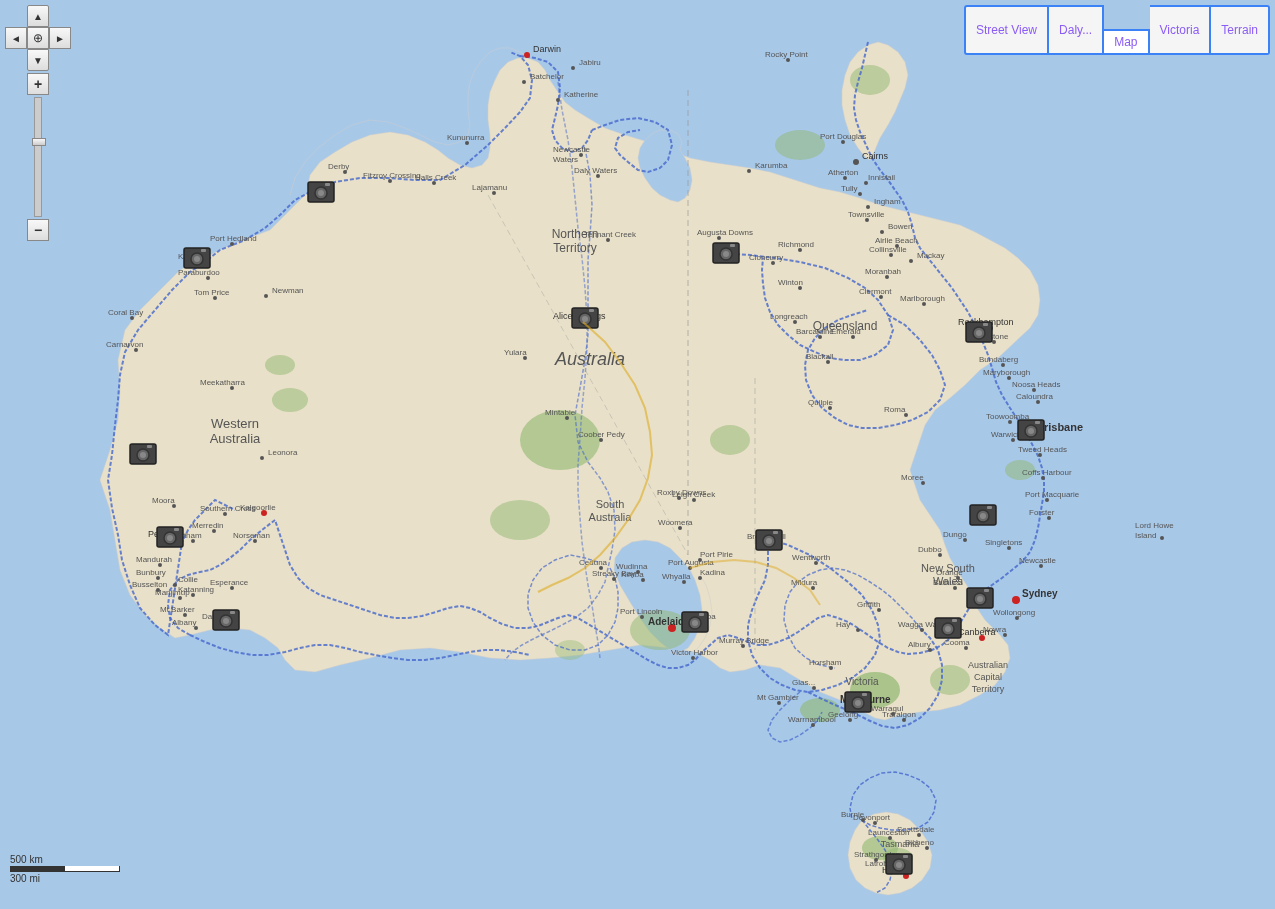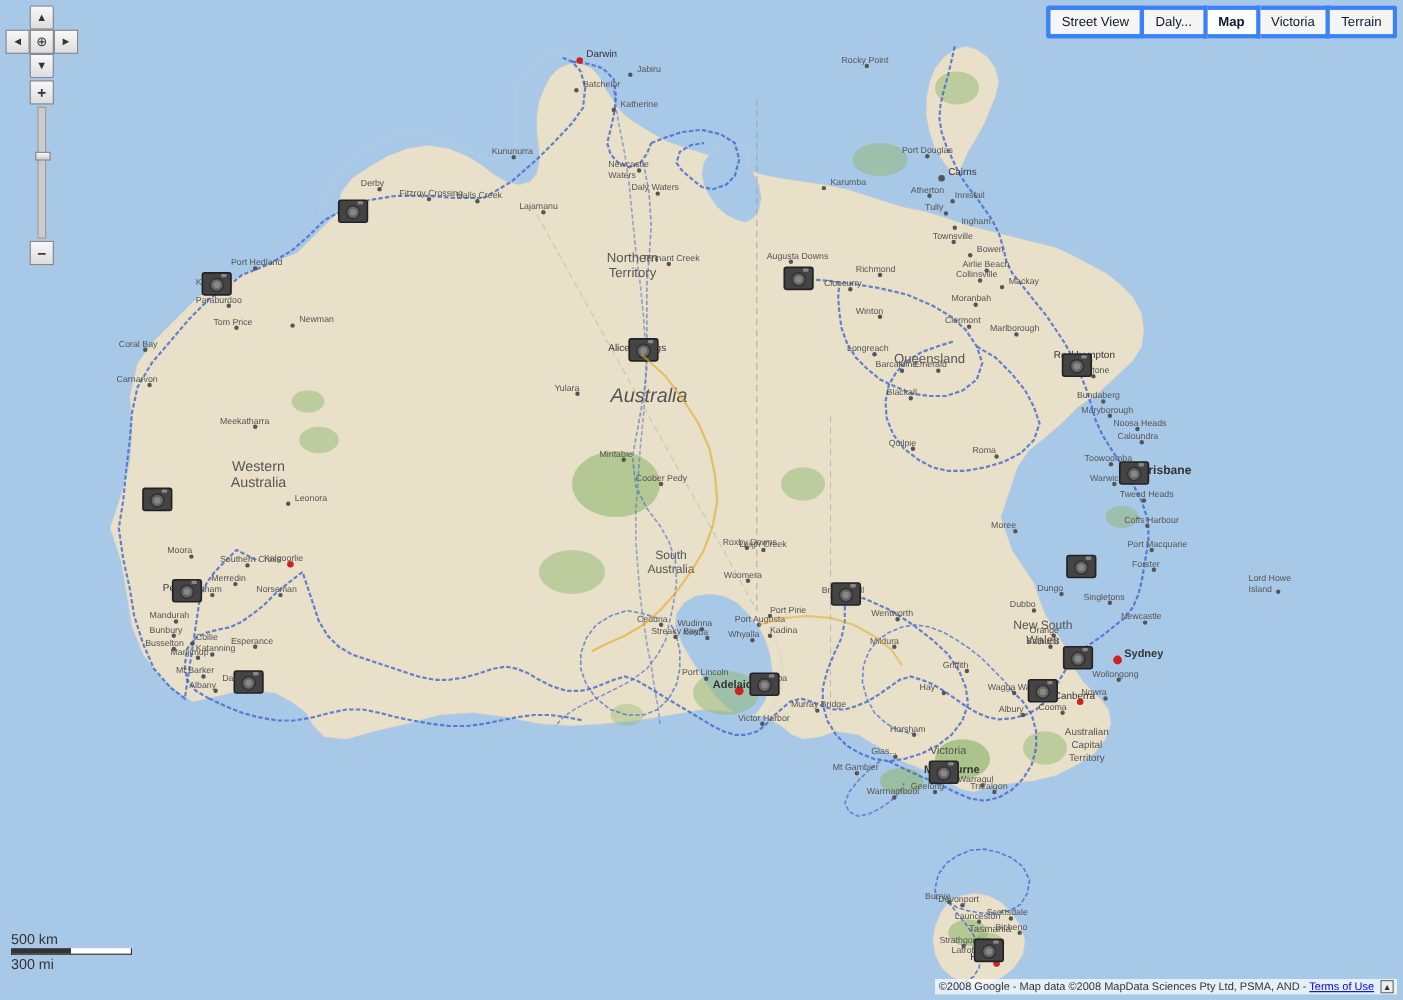"Street View" .toolbar-btn { border: 4px solid #3b82f6 -> 2px solid #3b82f6; color: #0f172a -> #8b5cf6 }
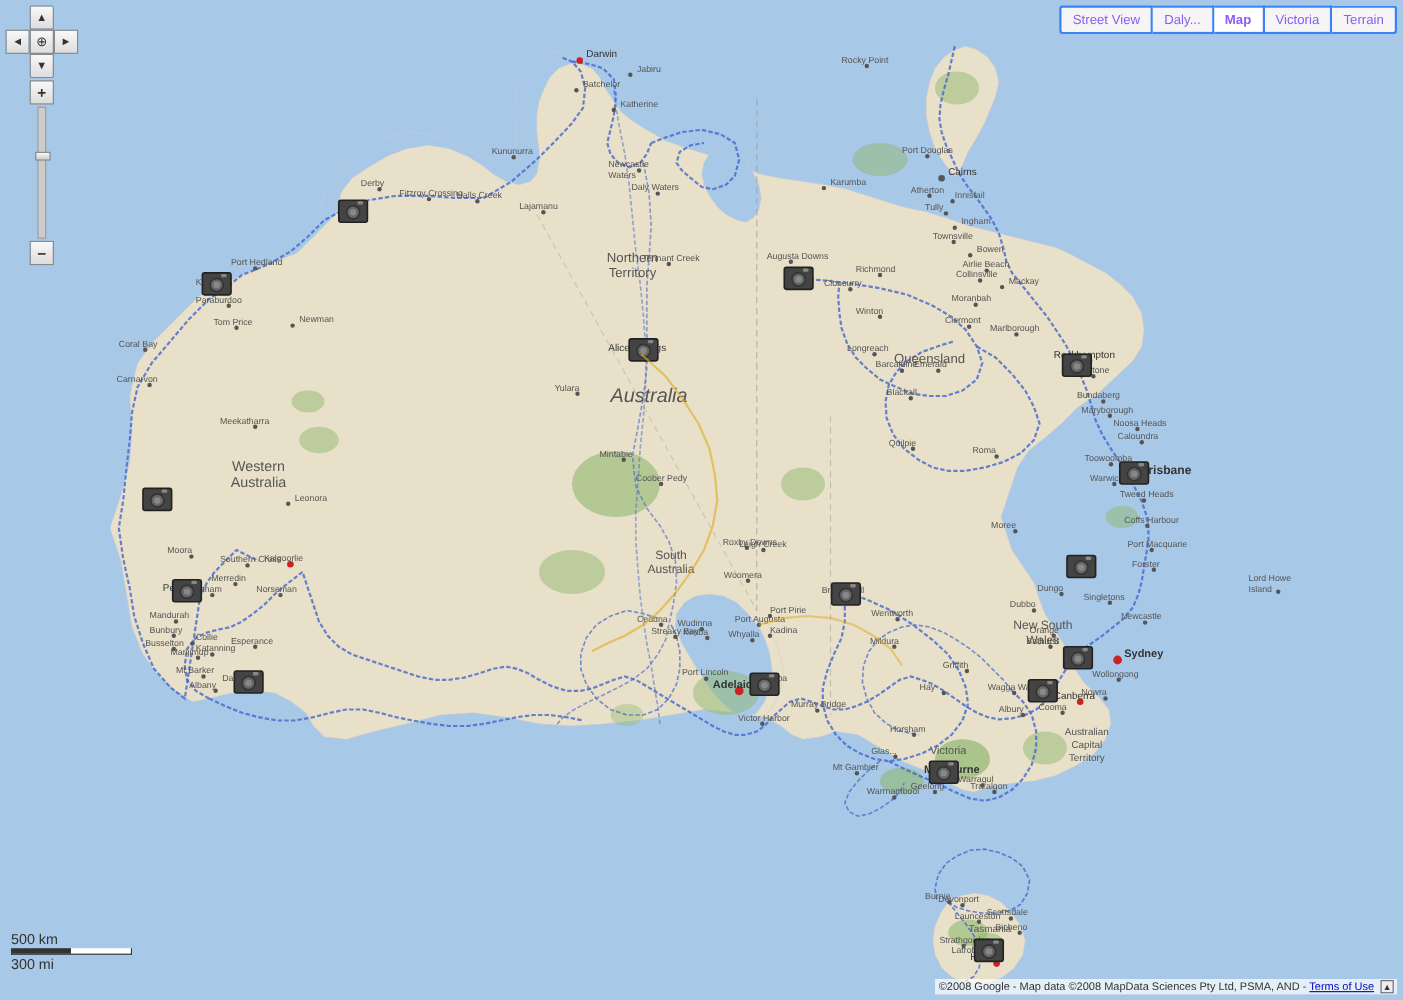"Map" .toolbar-btn.active { font-weight: bold -> normal; margin-top: none -> 24px }
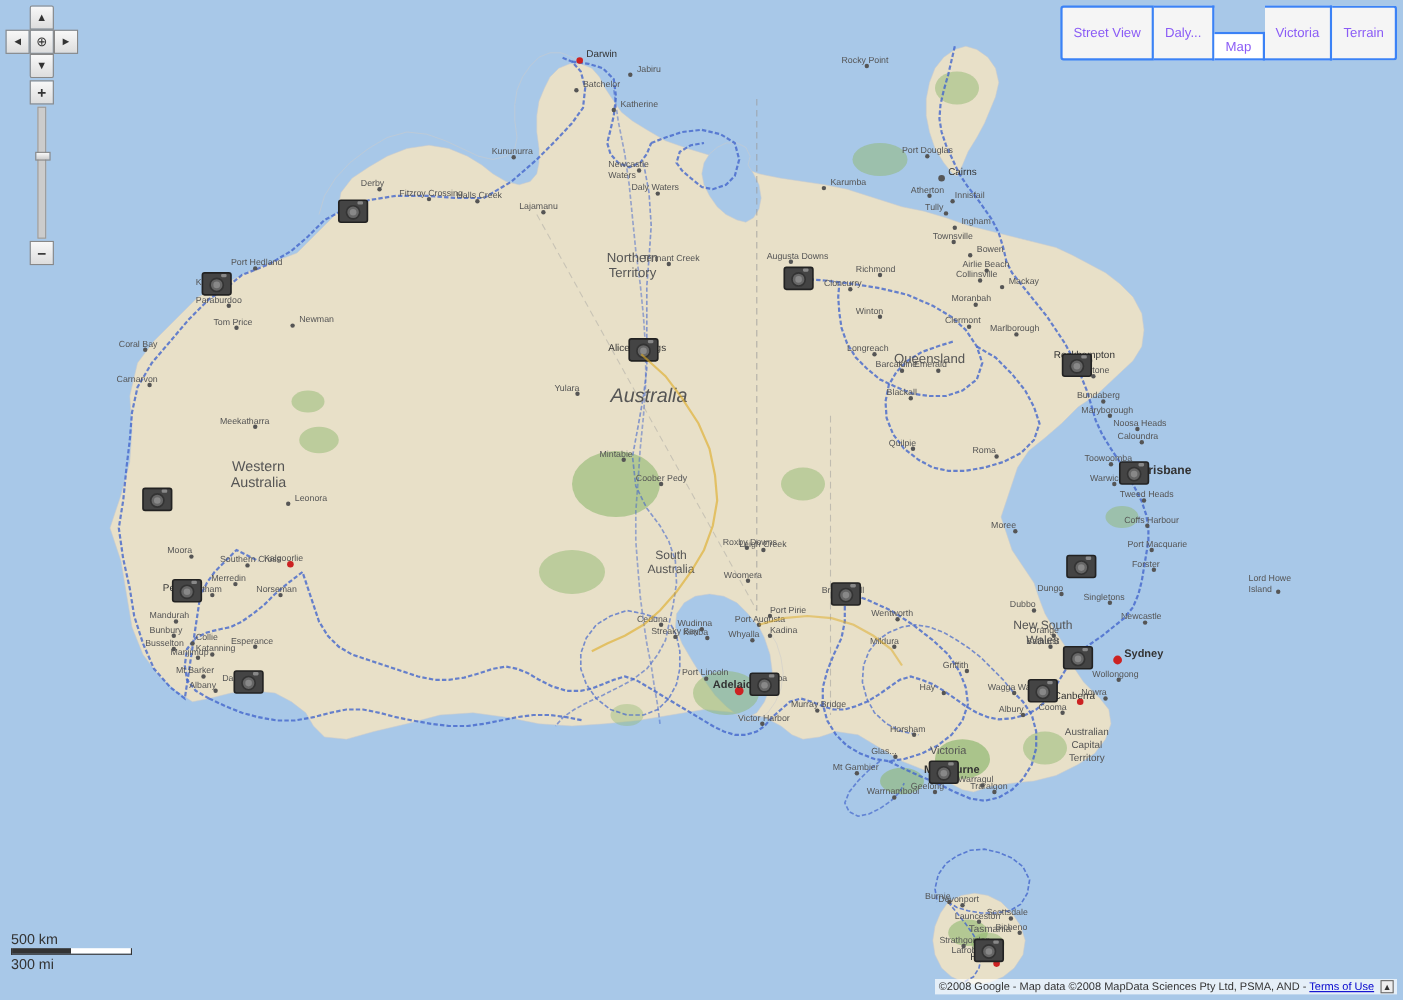"500 km" .scale-text { font-size: 13px -> 10px }
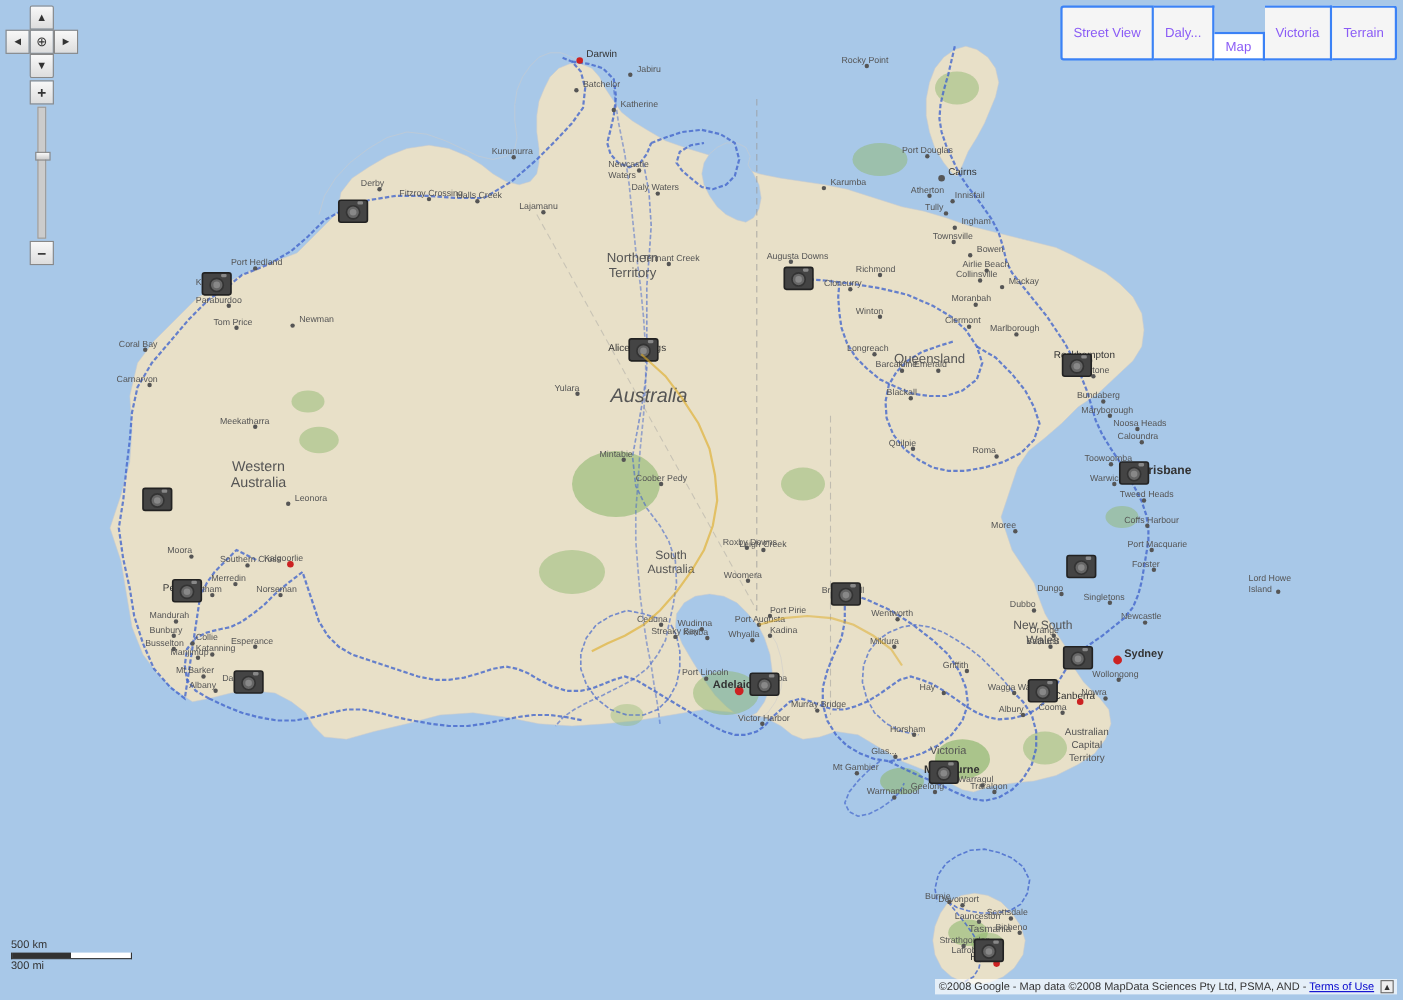"©2008 Google - Map data" div { html: <div> <span>©2008 Google - Map data ©2008 MapData Sciences Pty Ltd, PSMA, AND - </span><a>Terms of Use</a> <span>▲</span> </div> -> none }
